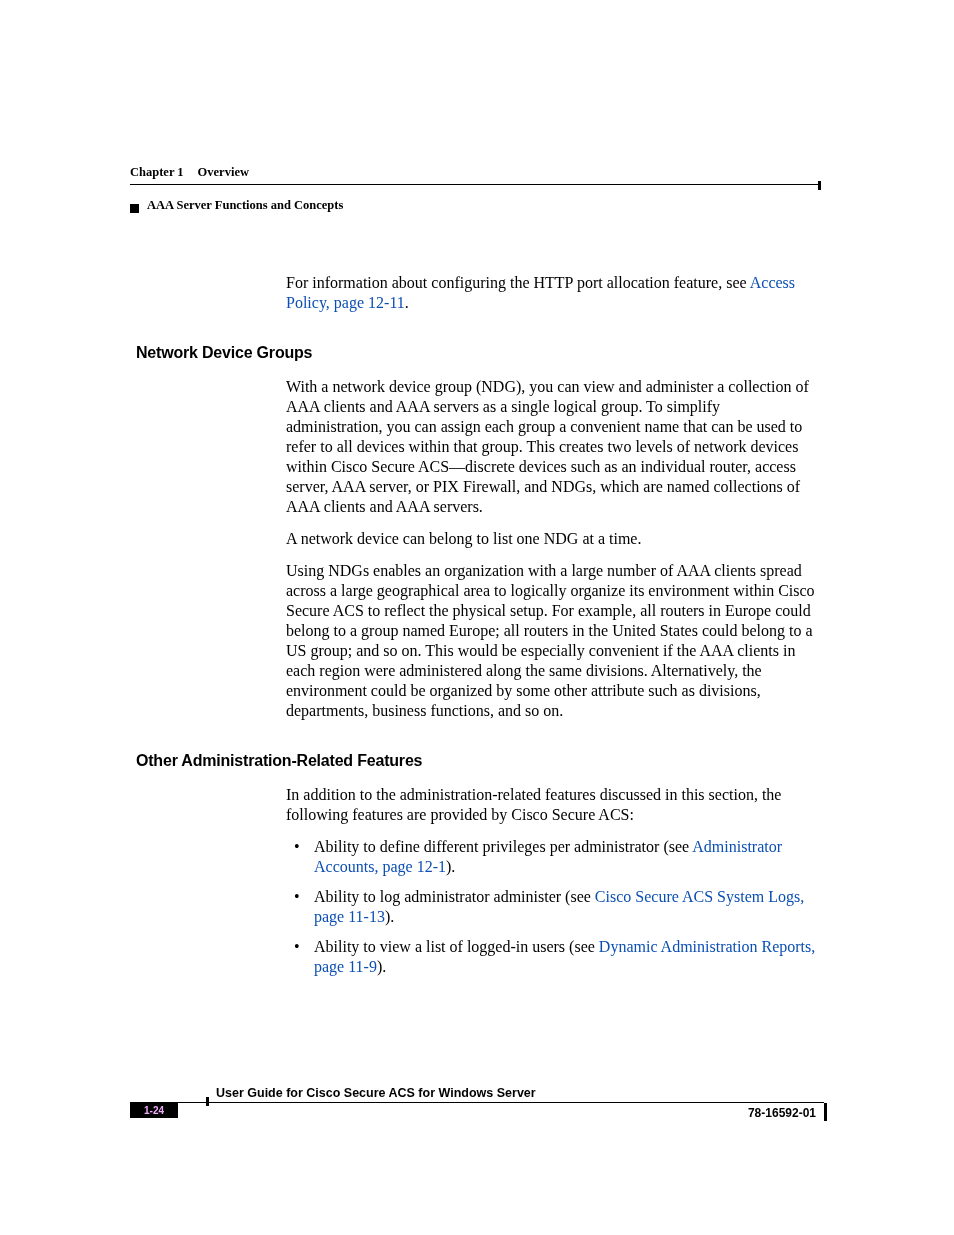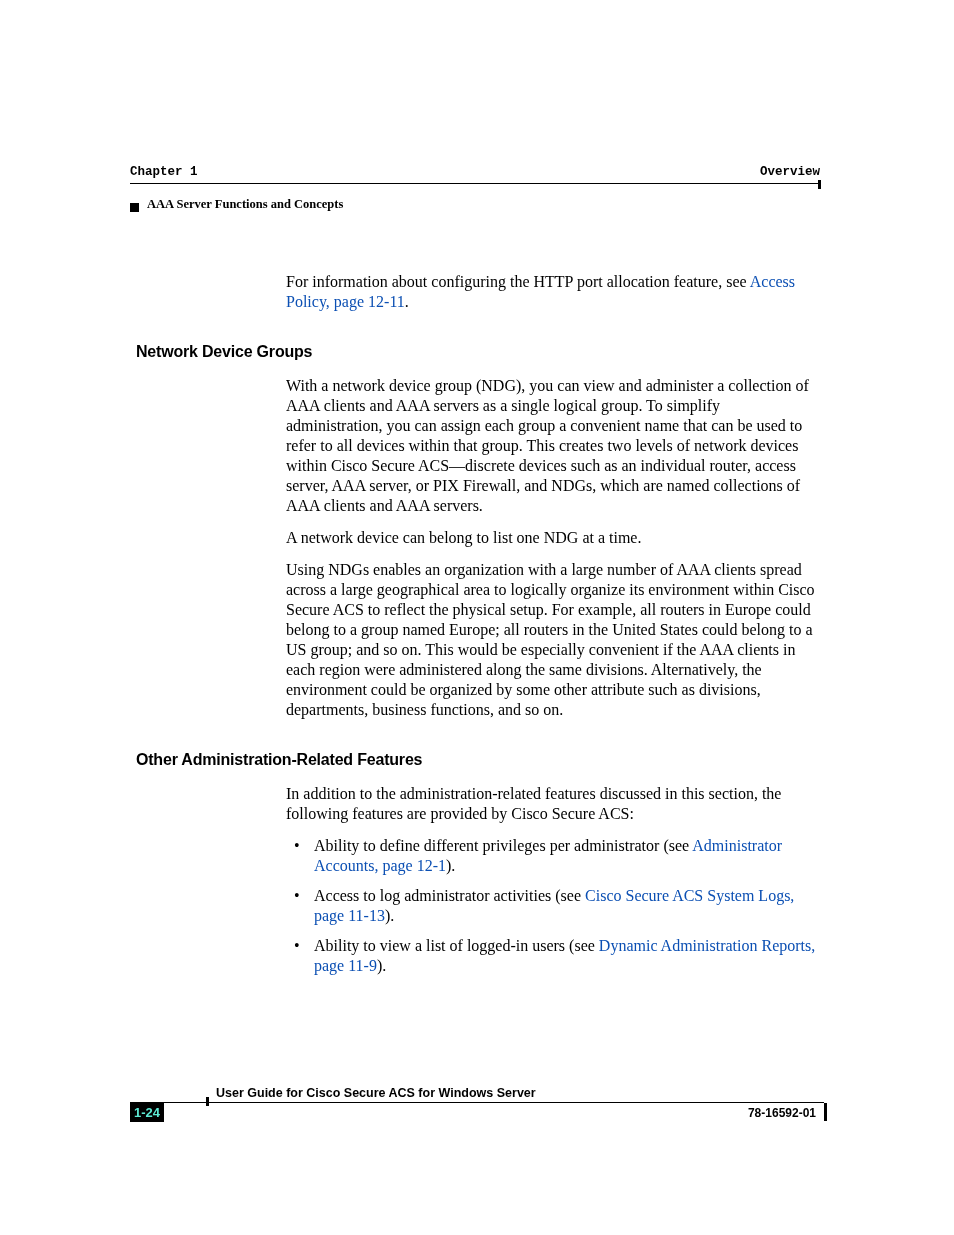"Chapter 1" .running-head { font-family: Liberation Mono, monospace -> Liberation Serif, serif; justify-content: space-between -> flex-start }
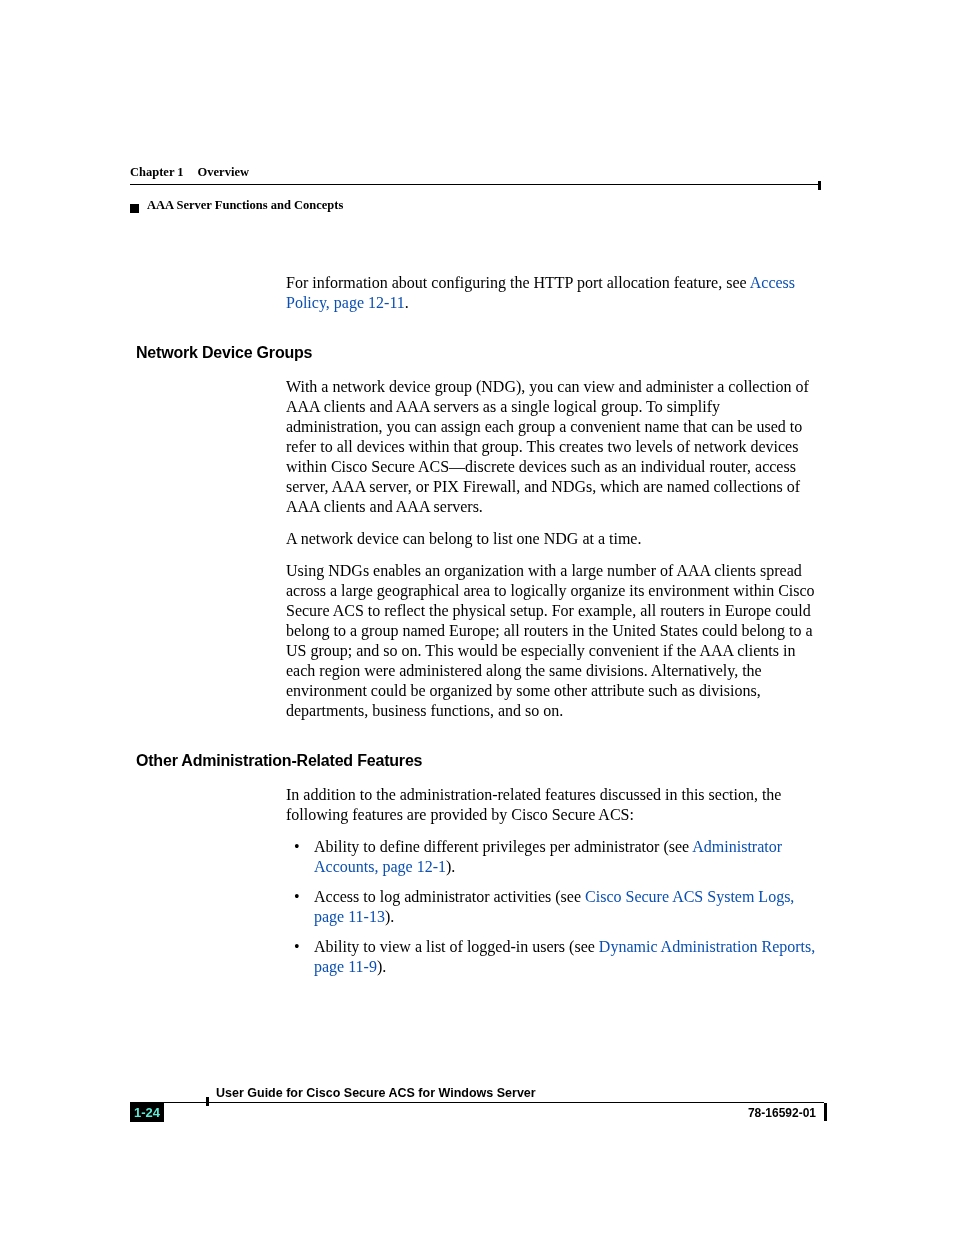"Access to log administrator activities" span { text: Access to log administrator activities -> Ability to log administrator administer }
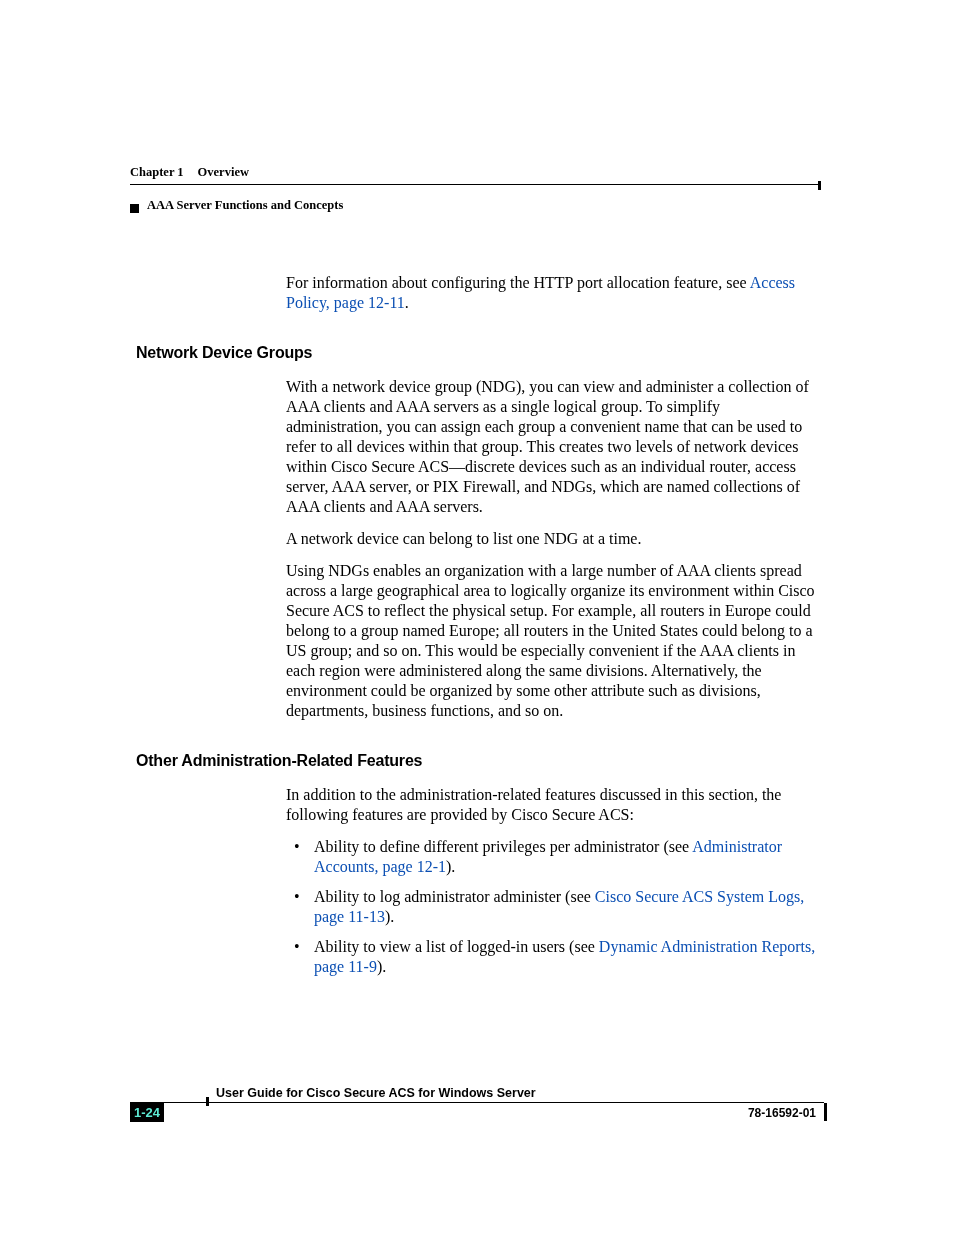"1-24" .page-badge { color: #5eead4 -> #f0abfc; font-size: 13px -> 10px; padding: 2px 4px -> 2px 14px }
